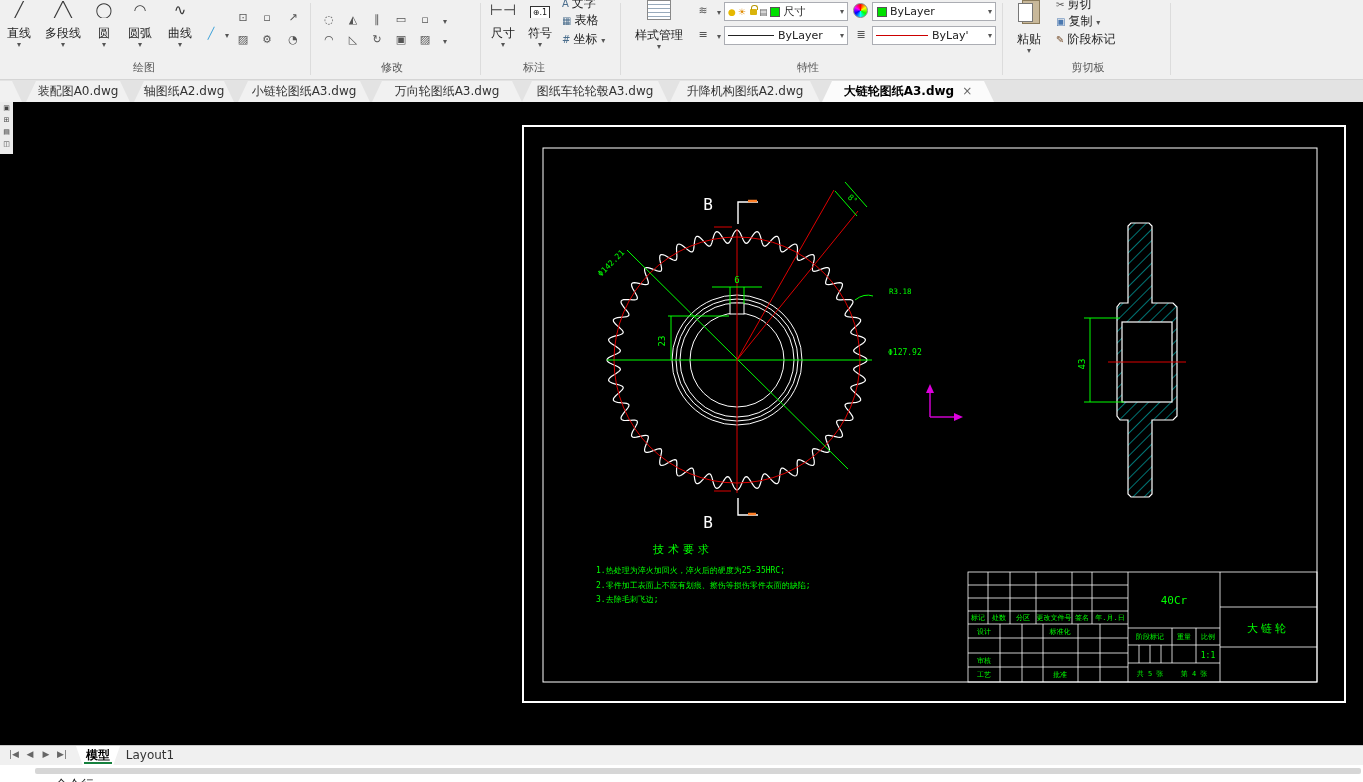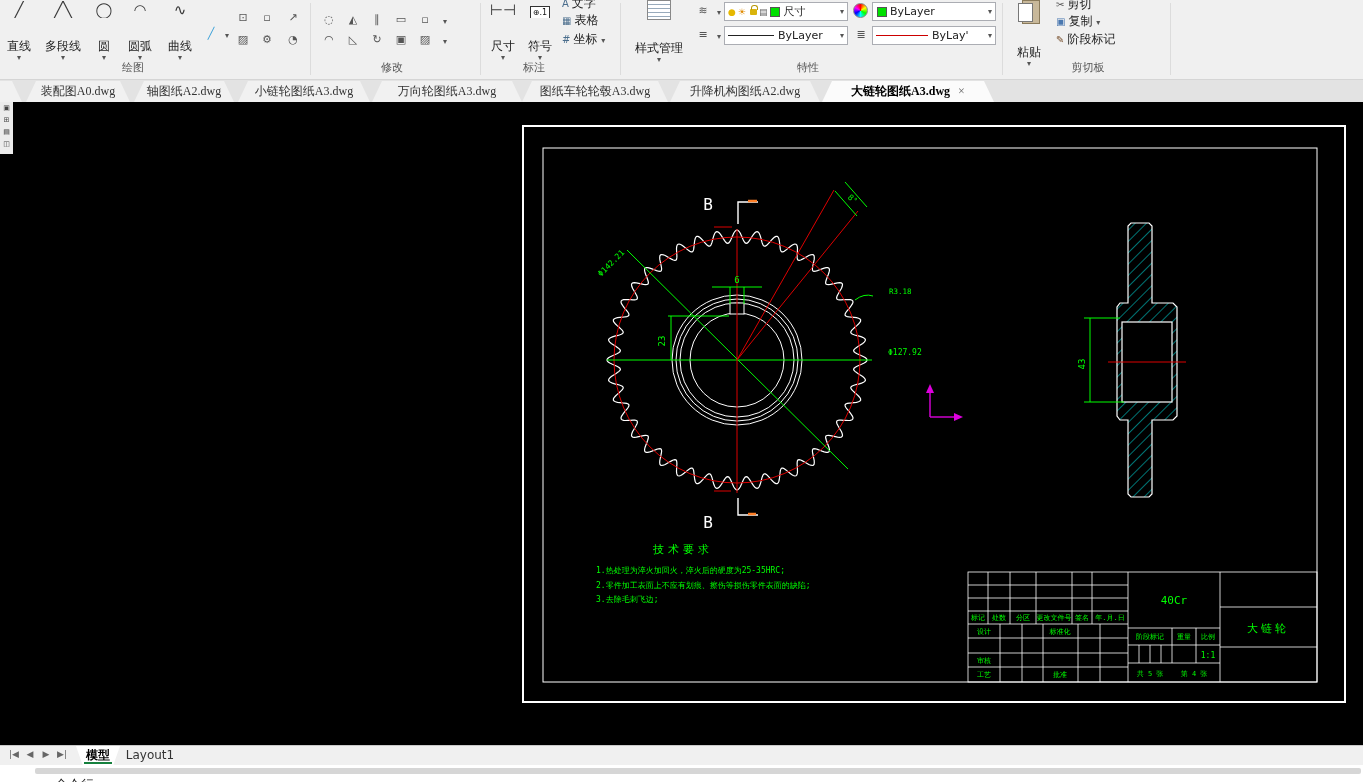"直线" .tlabel { margin-top: 21px -> 8px }
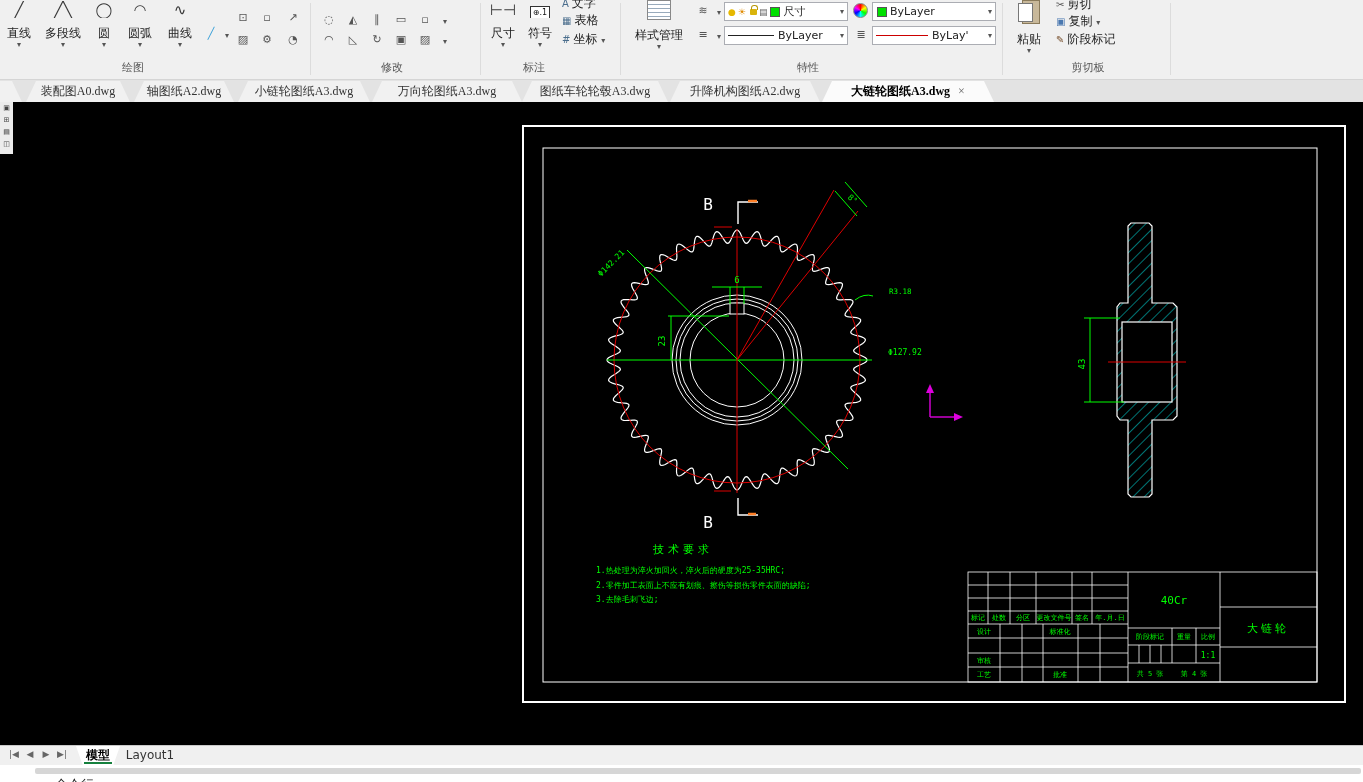"绘图" div.plabel { left: 85px -> 96px }
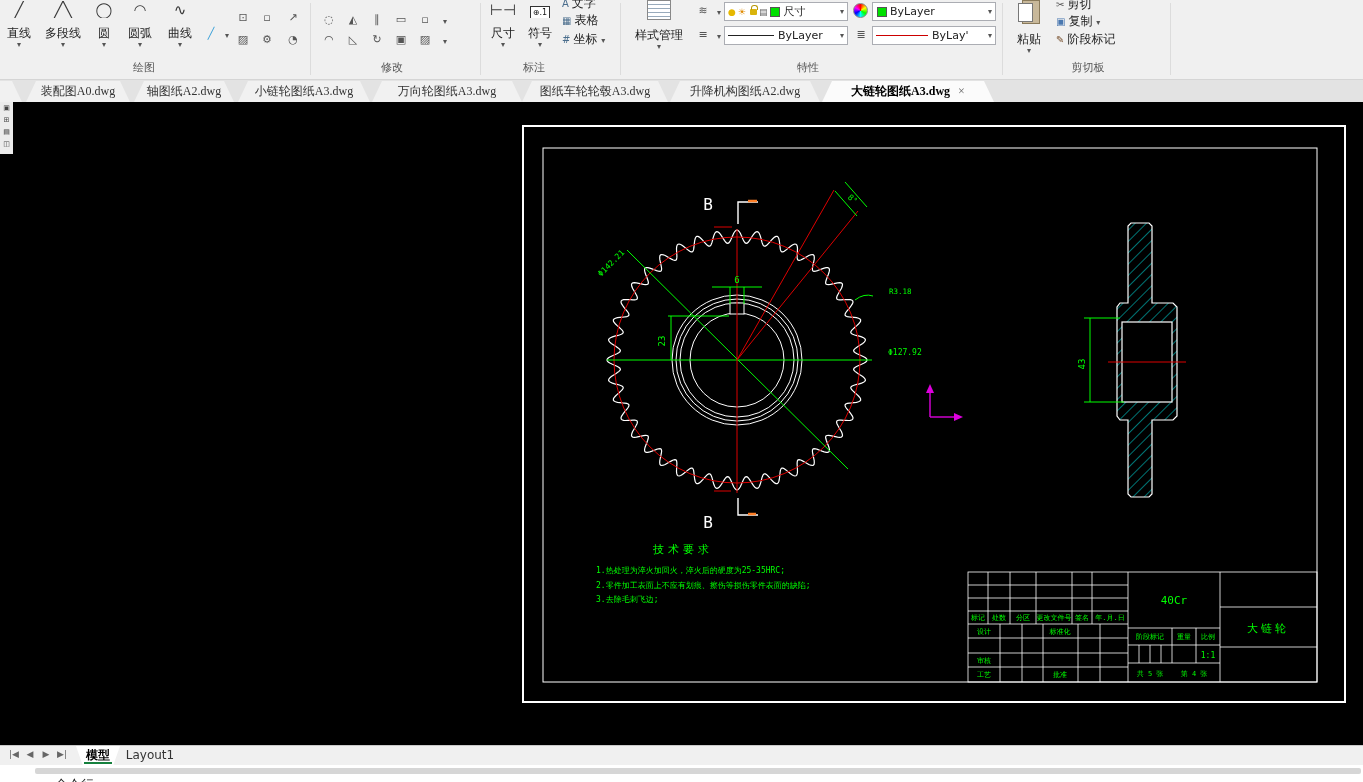"装配图A0.dwg" .dtab { font-family: Liberation Serif, serif -> none }
